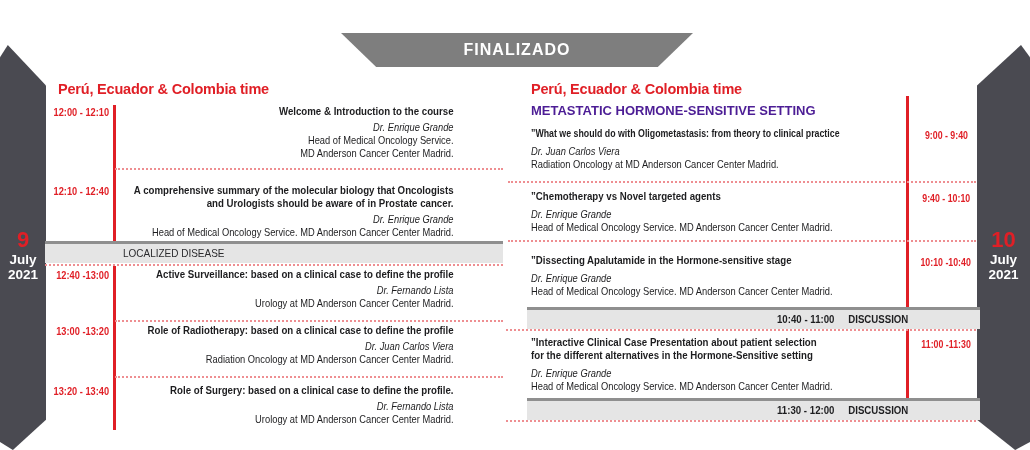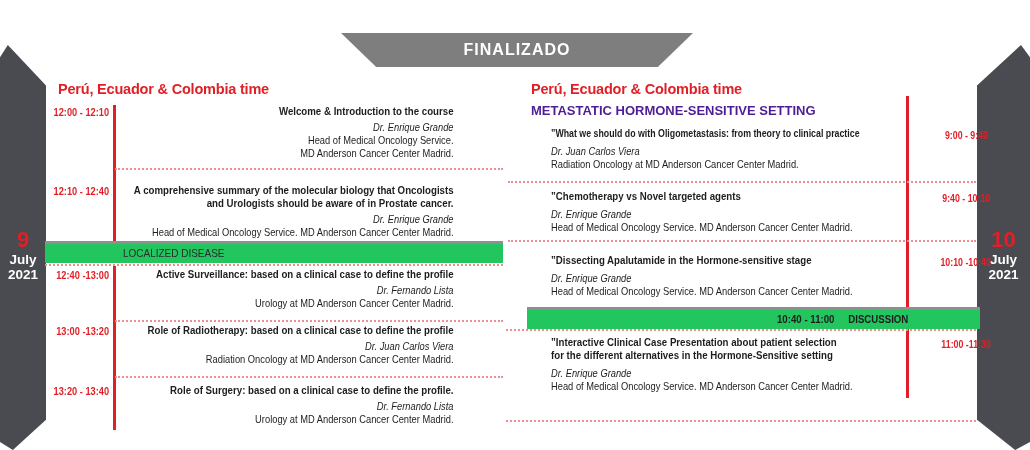"”What we should do with" .row-r { left: 540px -> 520px }
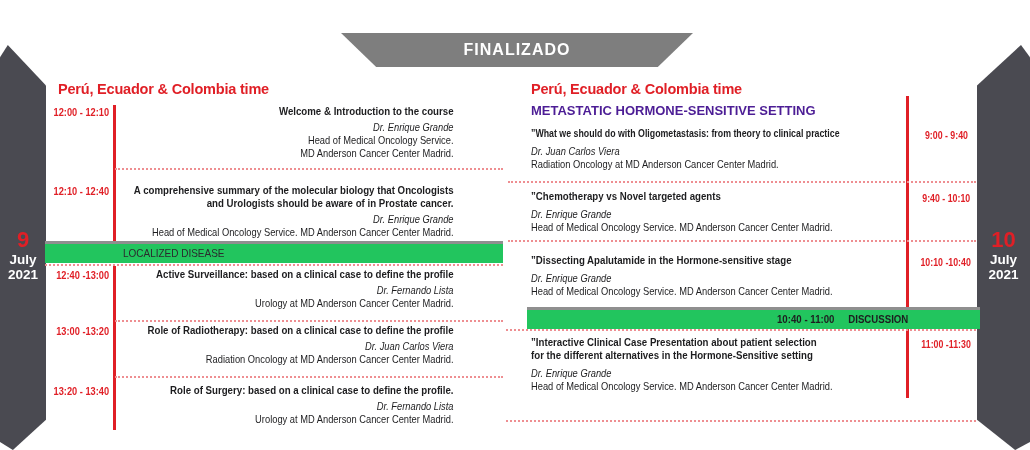"LOCALIZED DISEASE" .band { background: #22c55e -> #e5e5e5 }
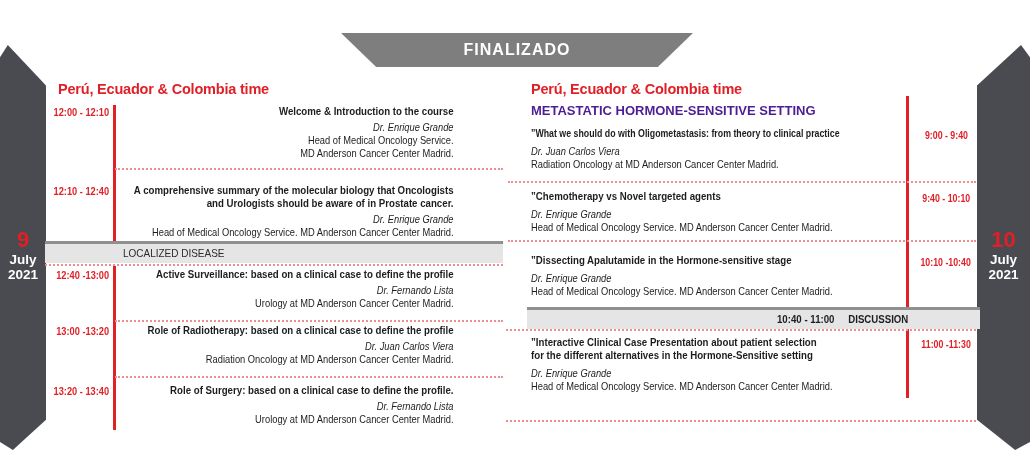"11:30 - 12:00 DISCUSSION" div.band { html: none -> <div> <span>11:30 - 12:00</span><span>DISCUSSION</span> </div> }
